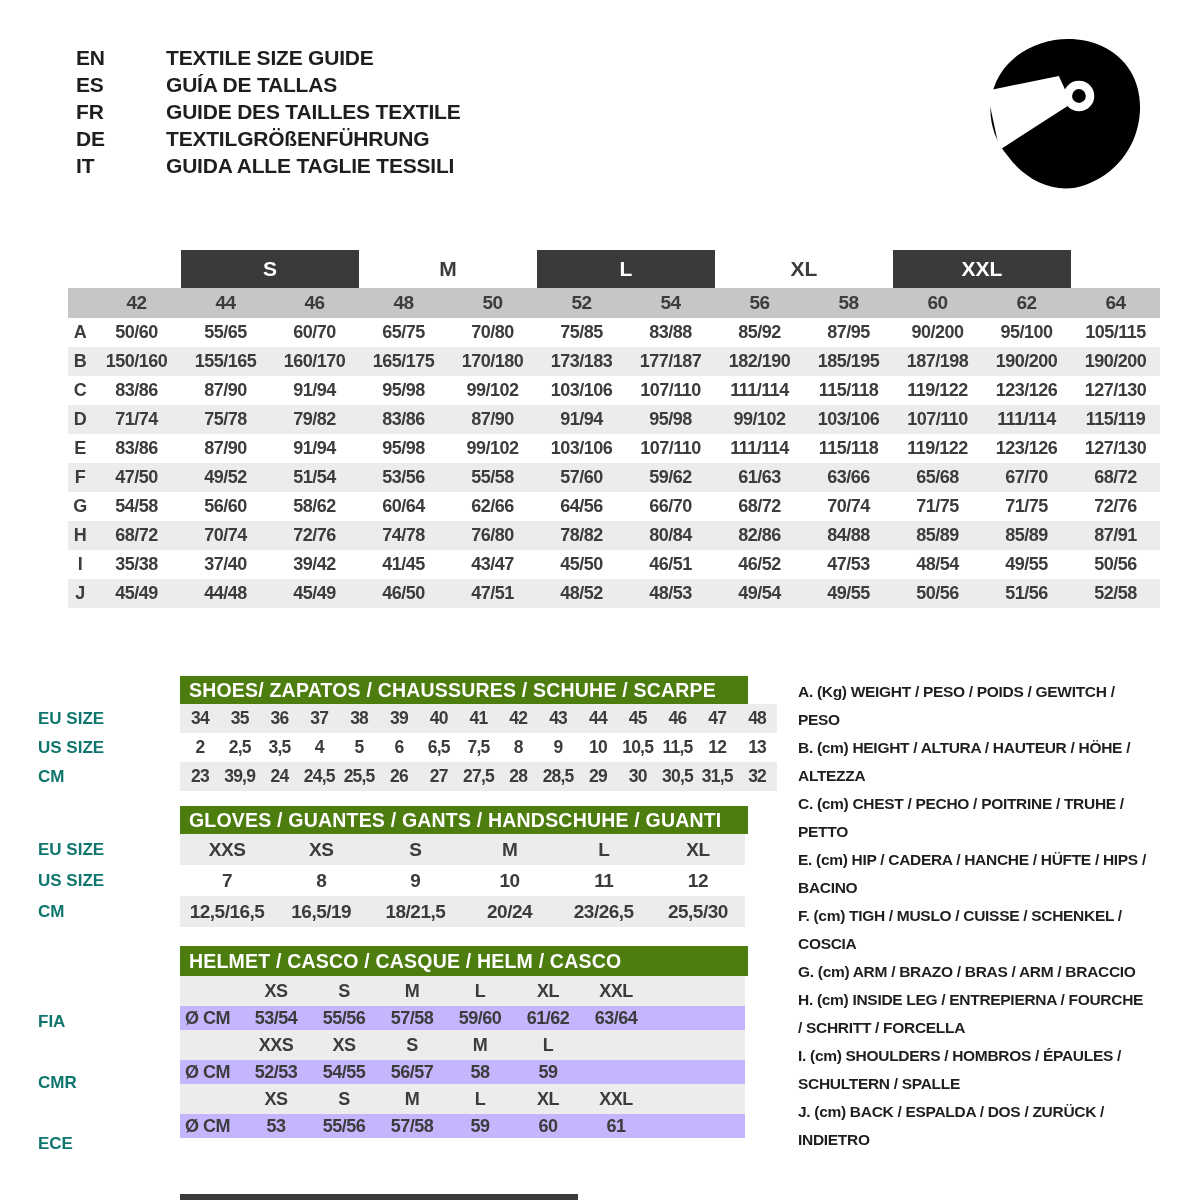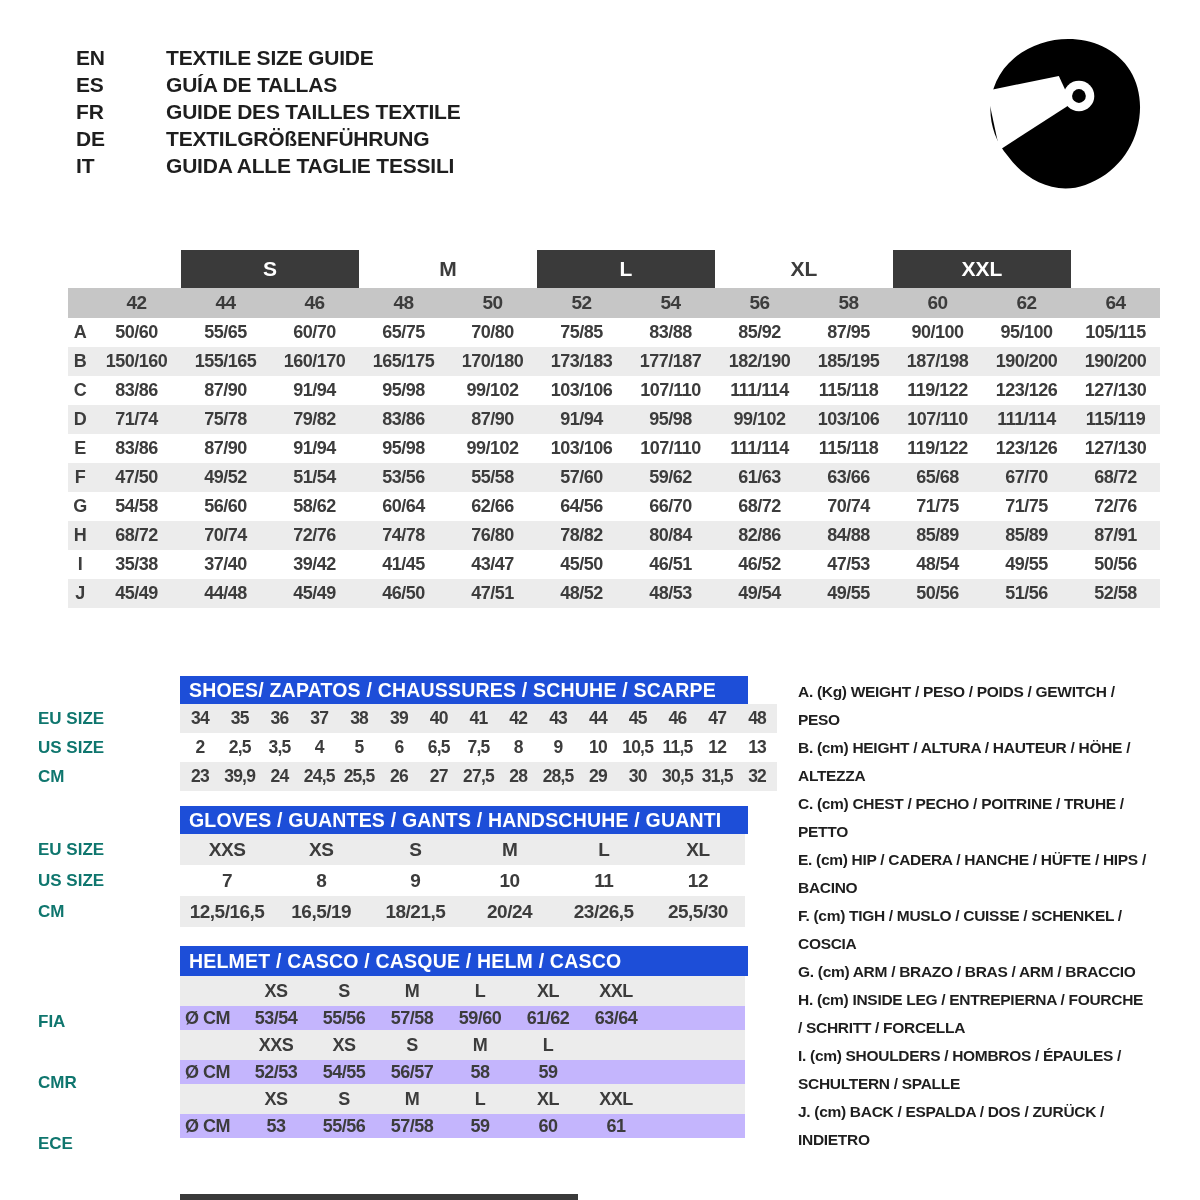"90/100" span.cell { text: 90/100 -> 90/200 }
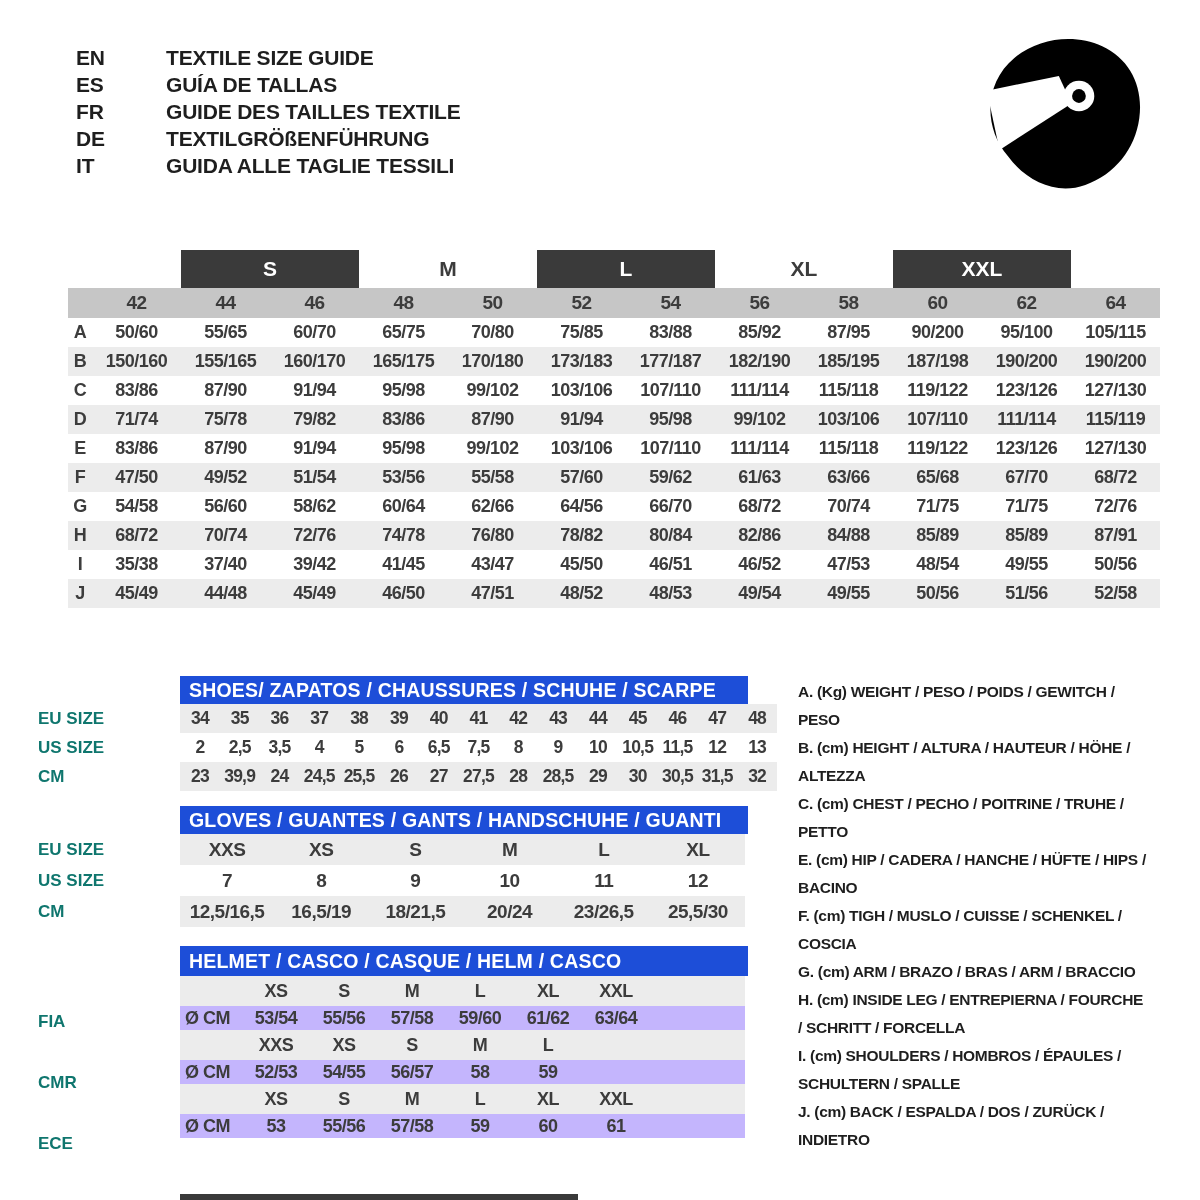"SHOES/ ZAPATOS / CHAUSSURES /" .bar { background: #1d4ed8 -> #4d7c0f }
